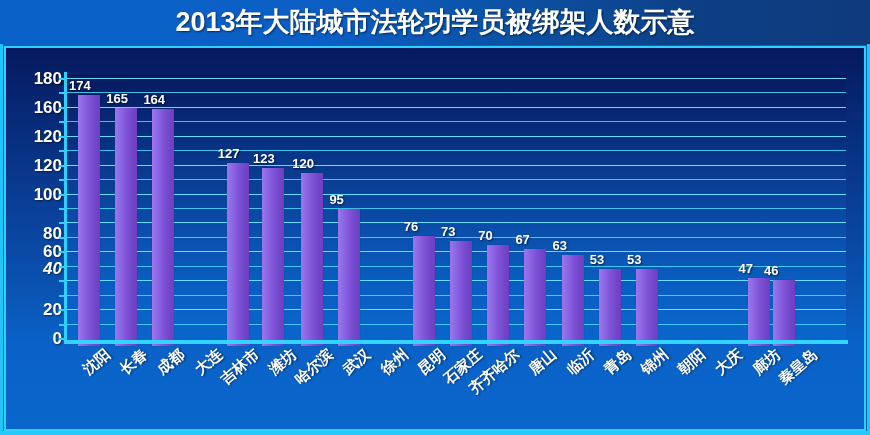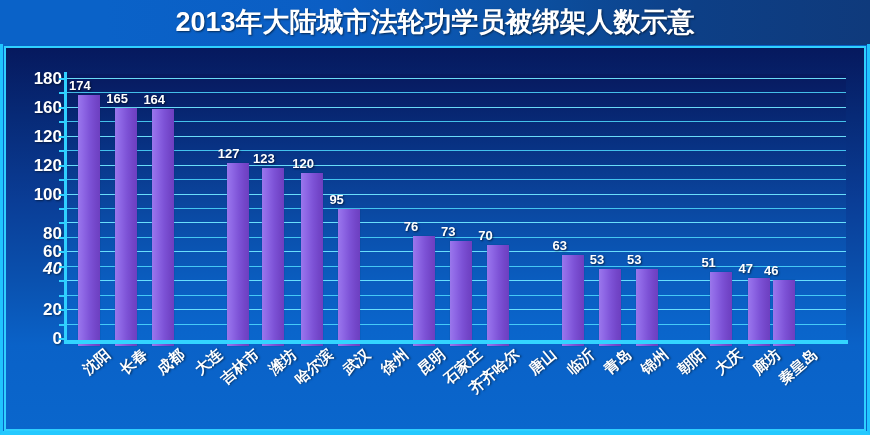"67" div.bar-col { html: none -> <div> <div></div> <div>67</div> </div> }
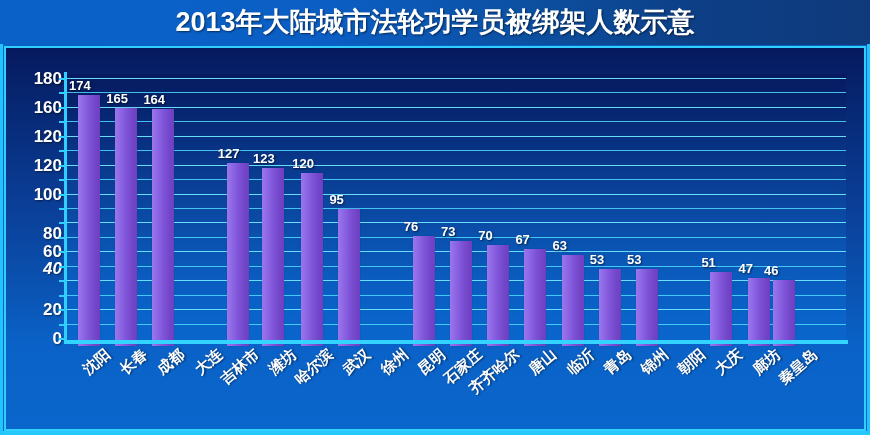"51" div.bar-col { html: <div> <div></div> <div>51</div> </div> -> none }
